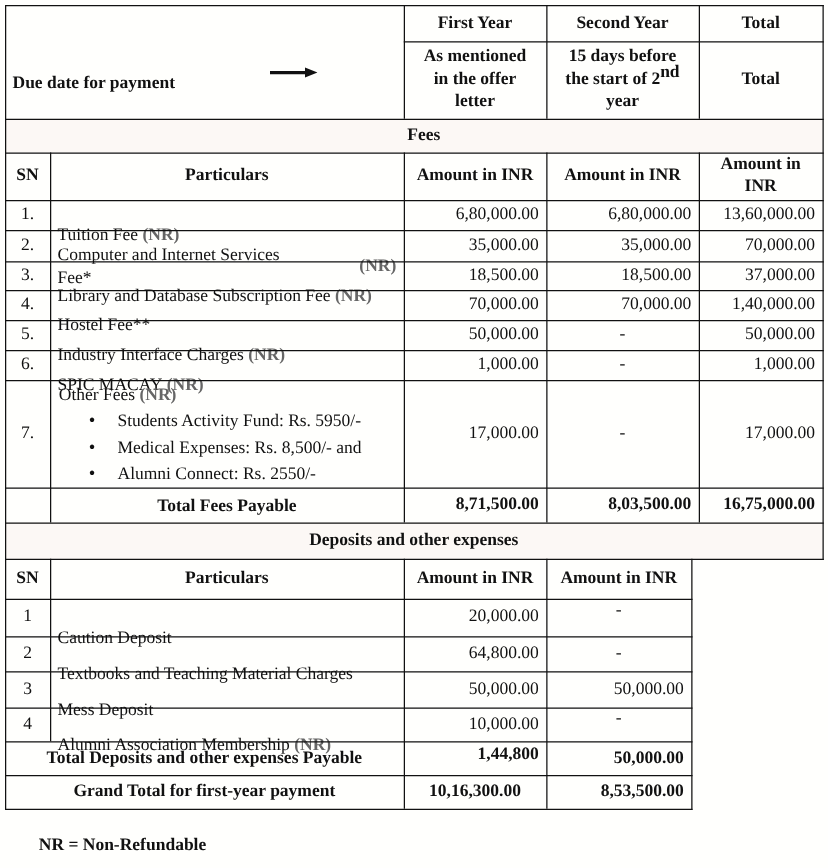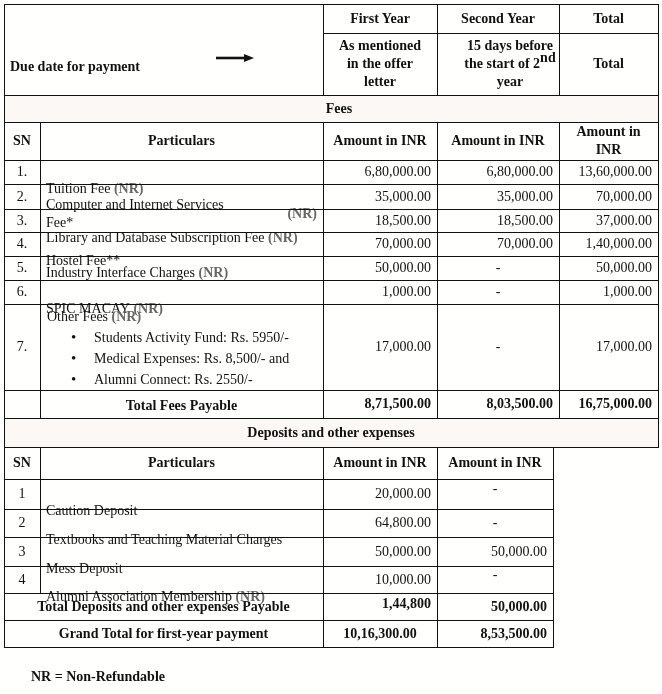"15 days before" div.cell { margin-left: 12px -> none }
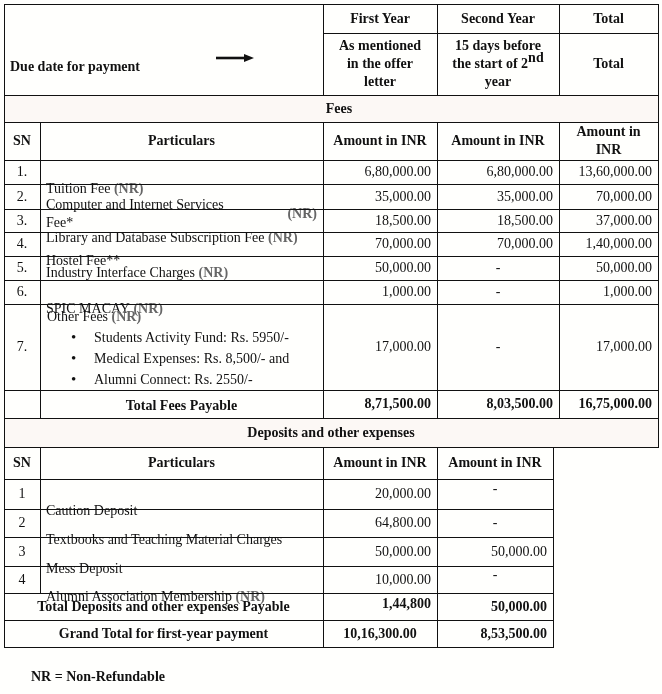"Industry Interface Charges" div.cell { top: 244px -> 256px }
